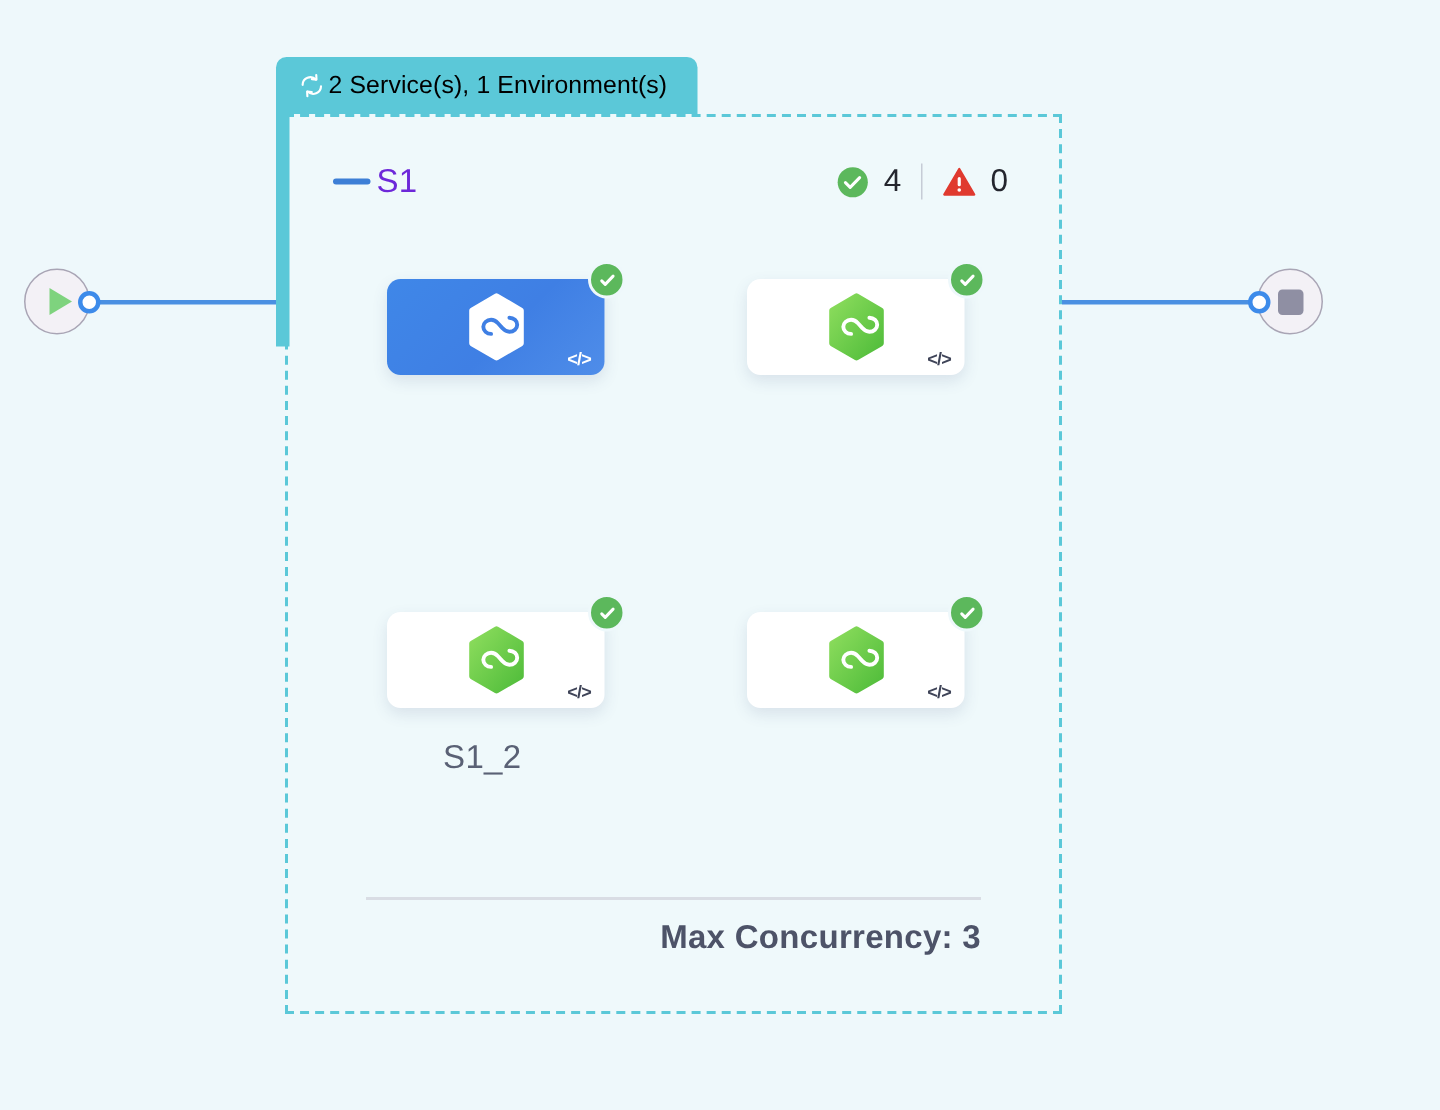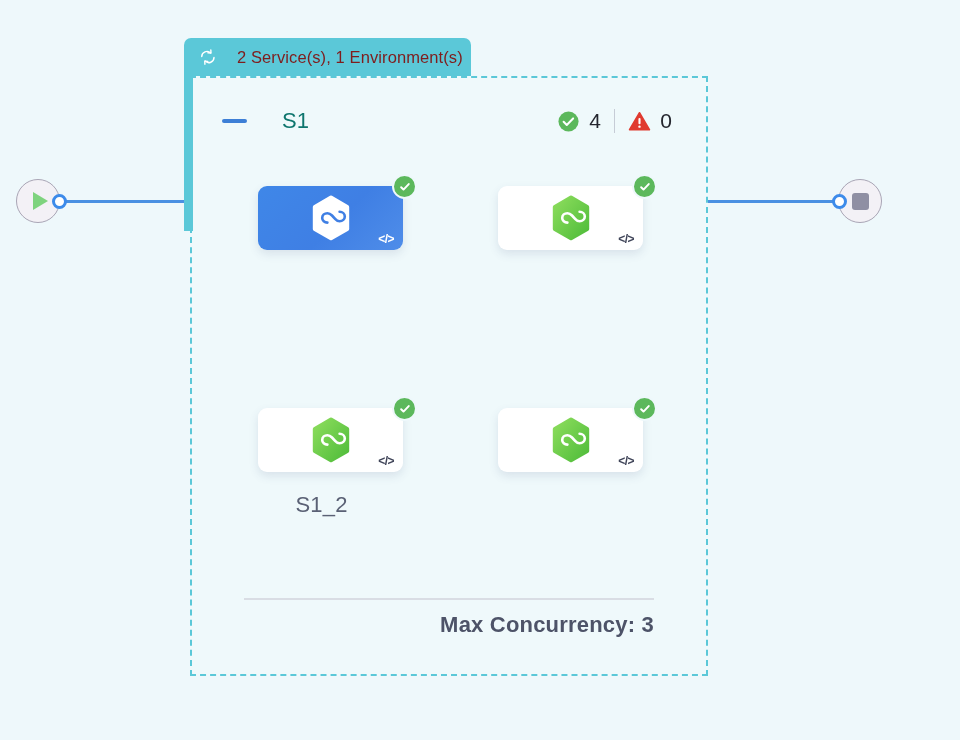"2 Service(s), 1 Environment(s)" #group-header { color: #7f1d1d -> #000000; gap: 19px -> 1px; padding: 0 8px 0 14px -> 0 20px 0 14px }
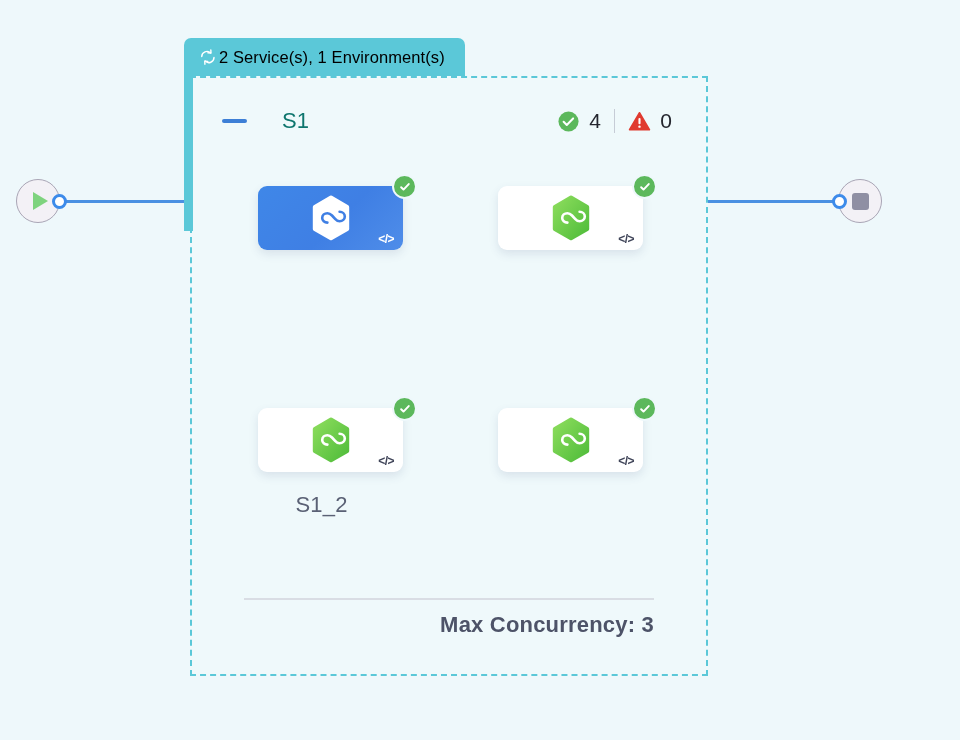"S1" #subgroup-label { color: #0f766e -> #6d28d9; margin-left: 35px -> 4px }
